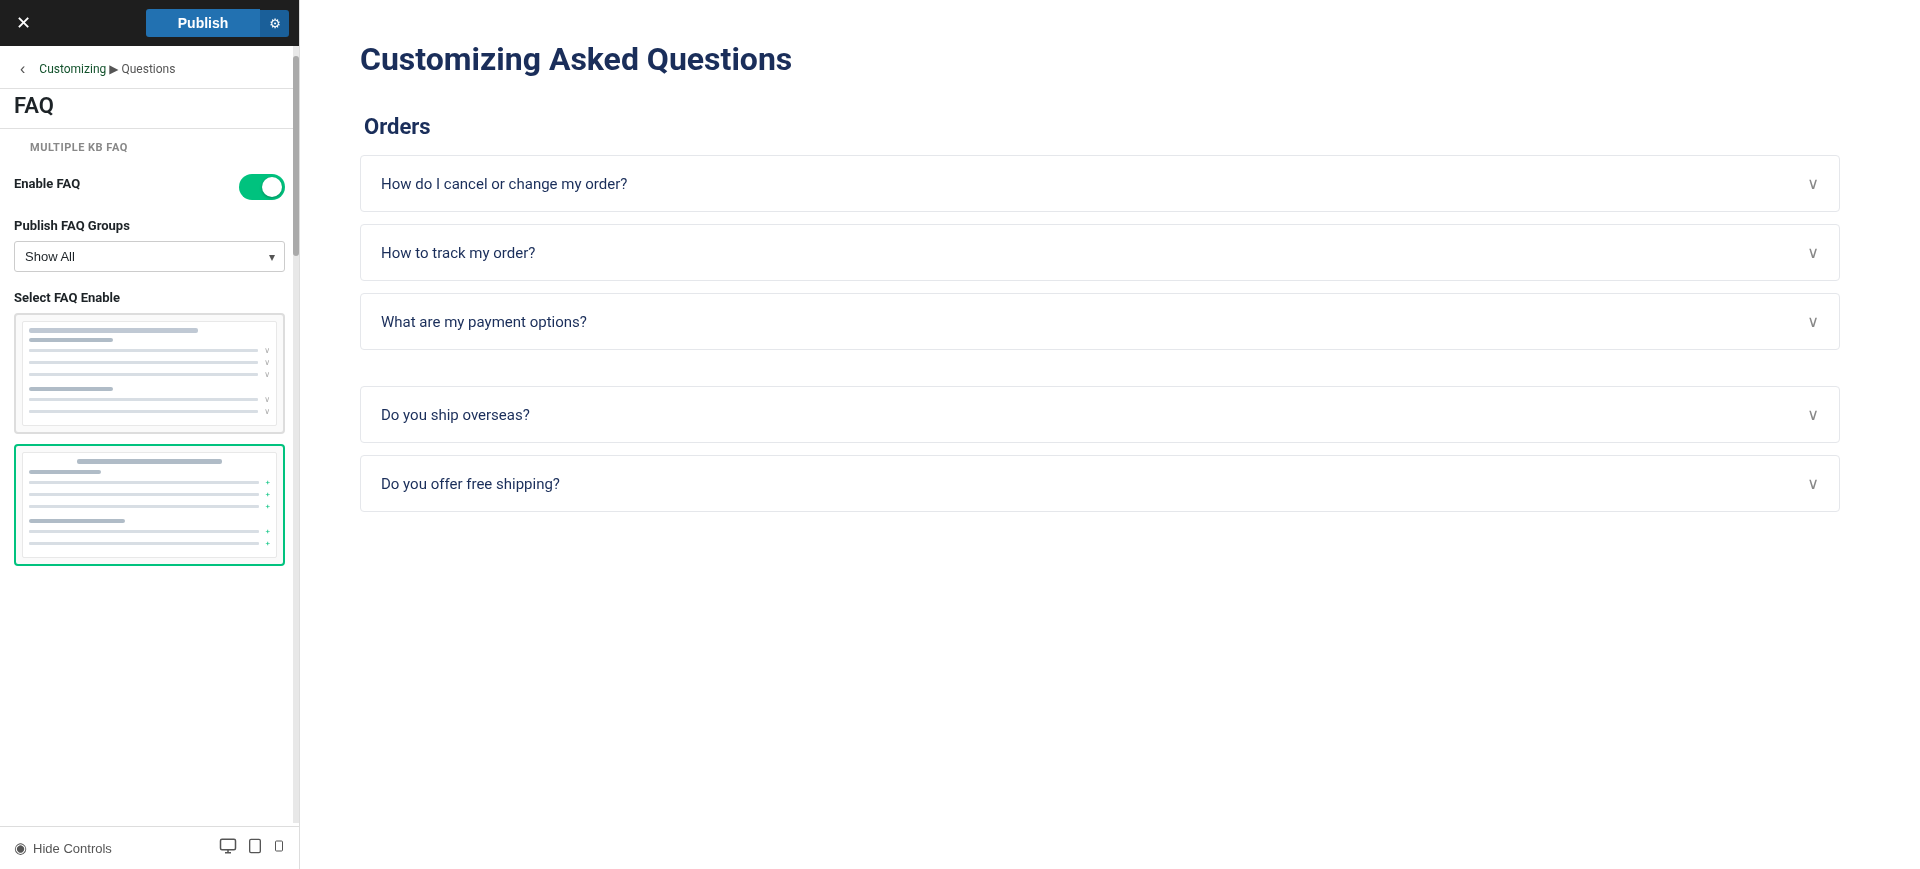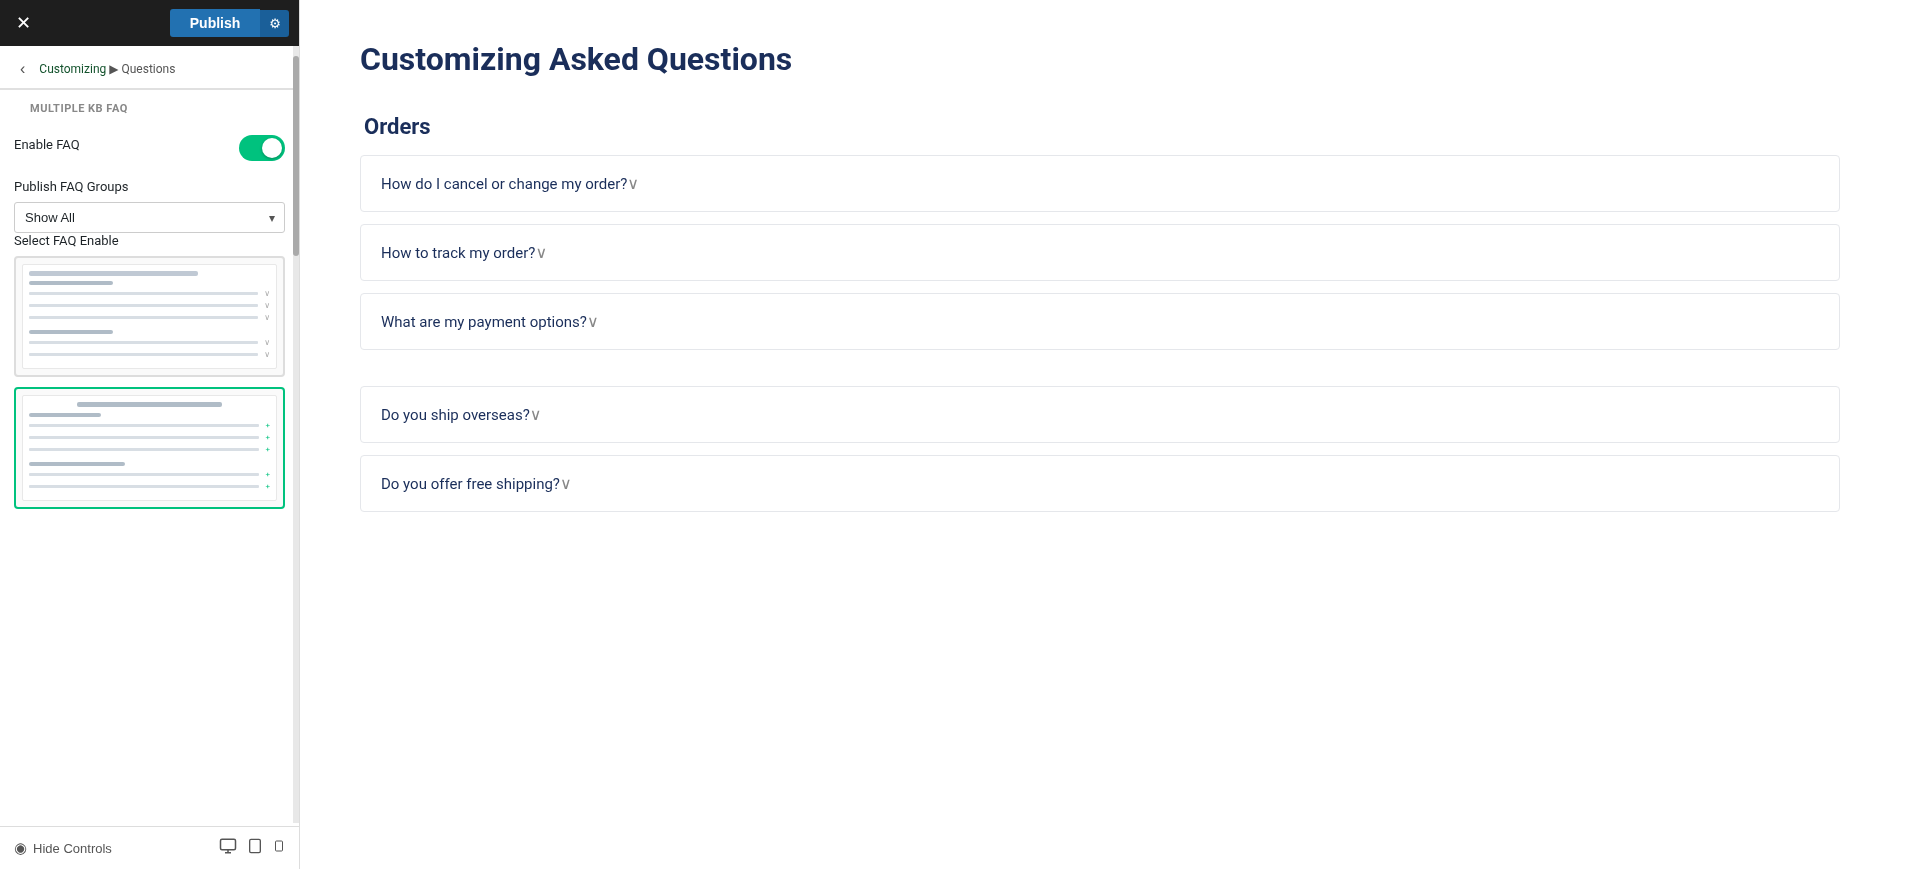"Publish" .publish-btn { padding: 6px 20px -> 6px 32px }
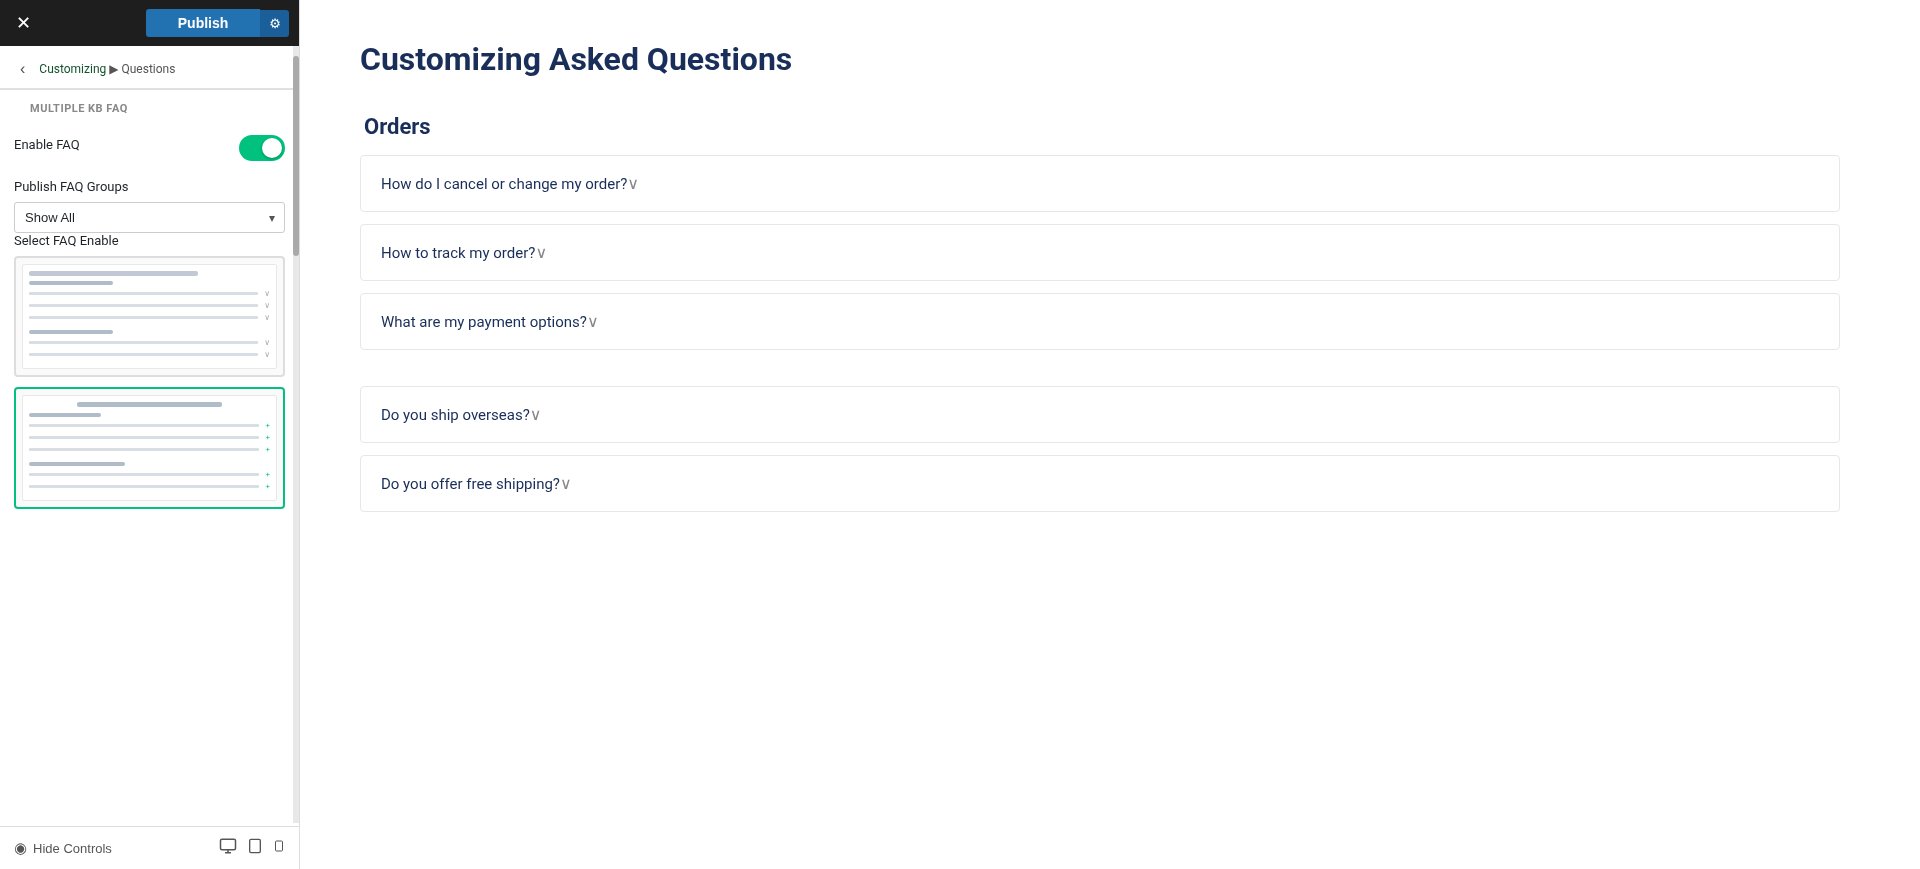"FAQ" div.page-title { html: none -> <div>FAQ</div> }
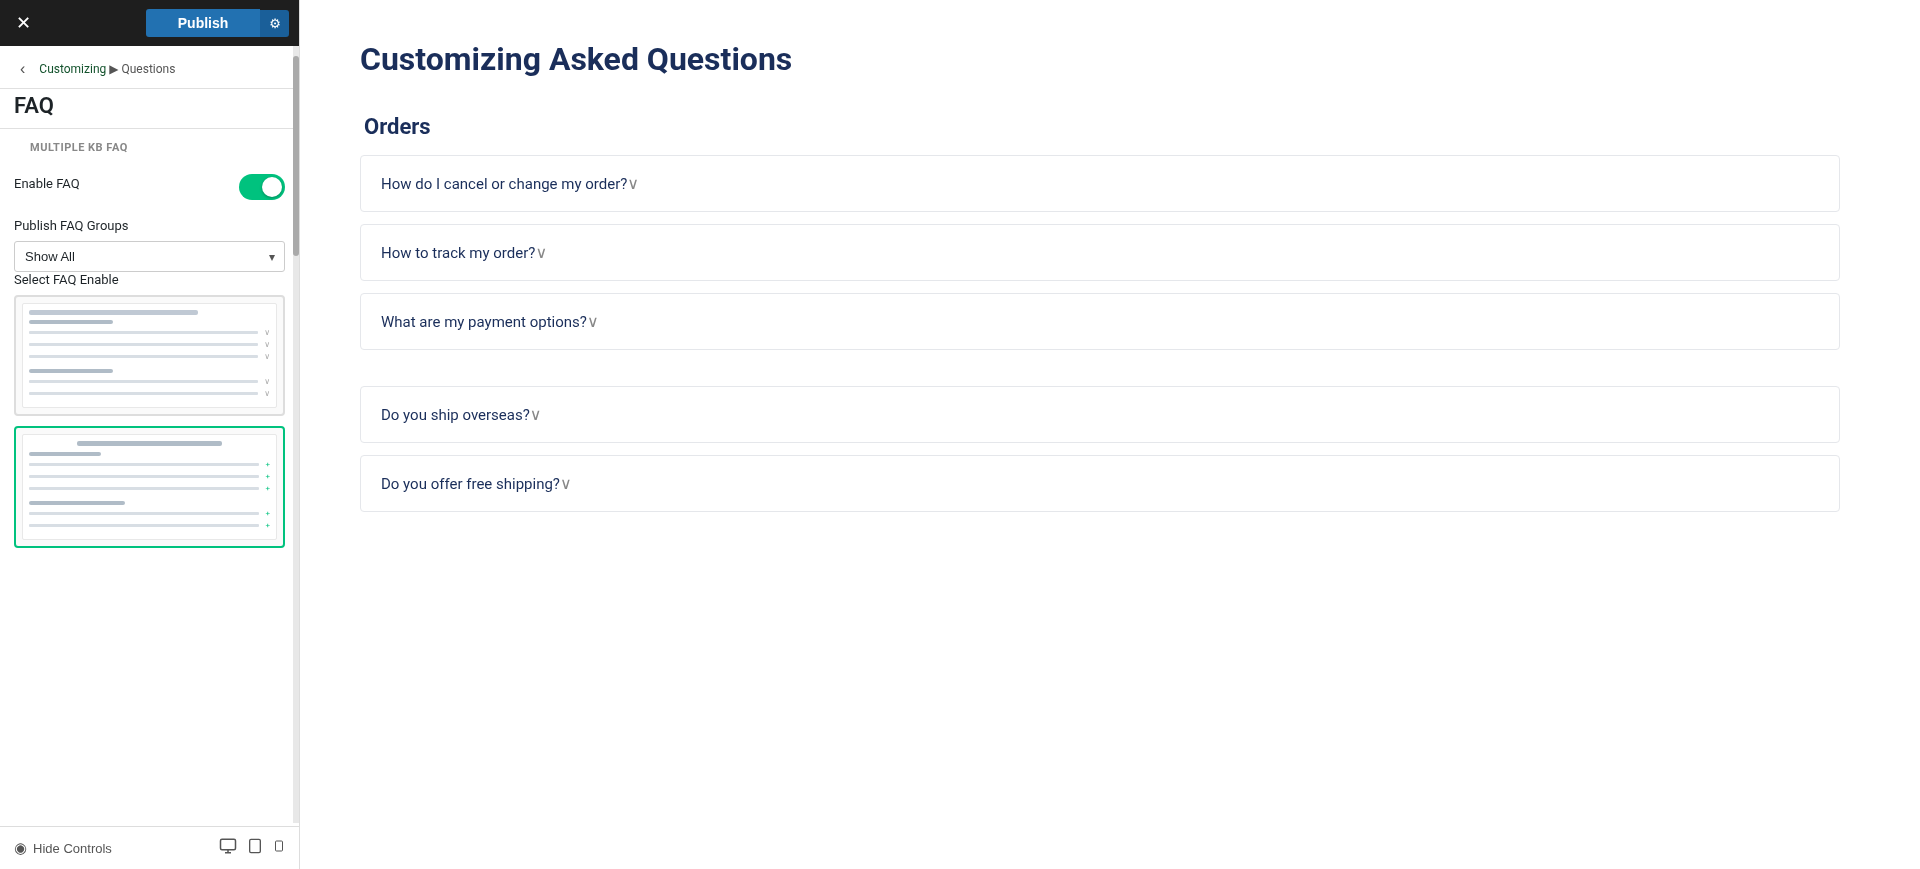"Enable FAQ" .control-label { font-weight: 400 -> 700 }
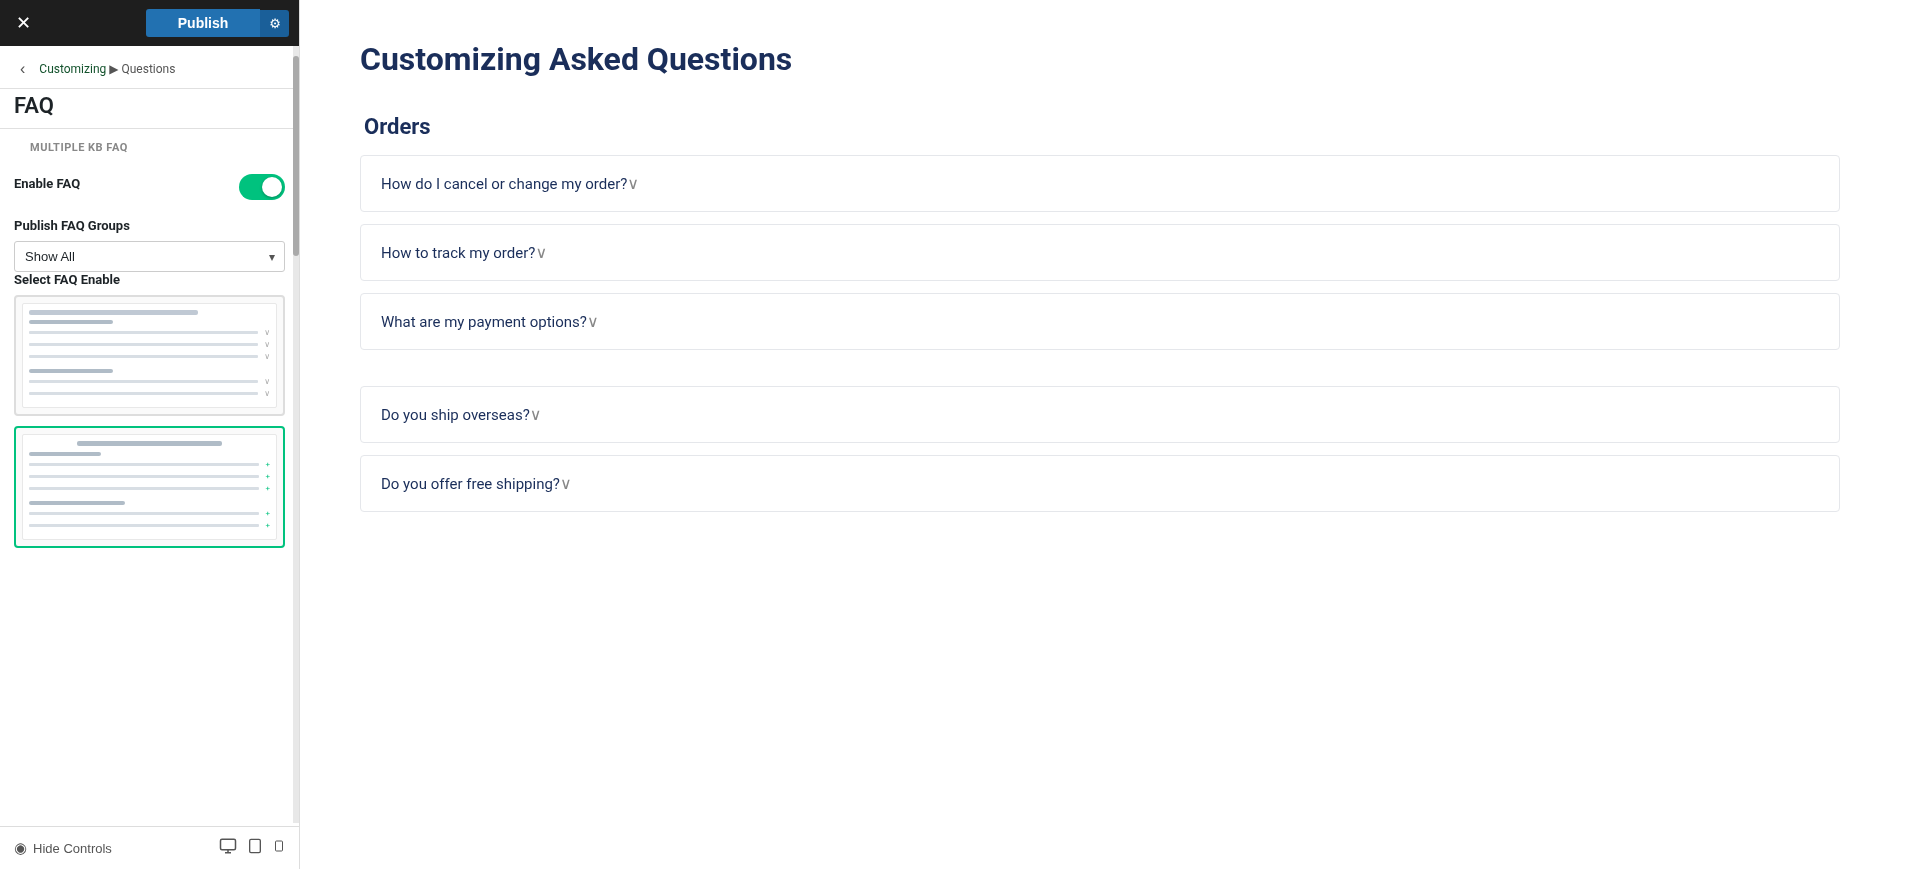"How do I cancel or" .faq-item { justify-content: flex-start -> space-between }
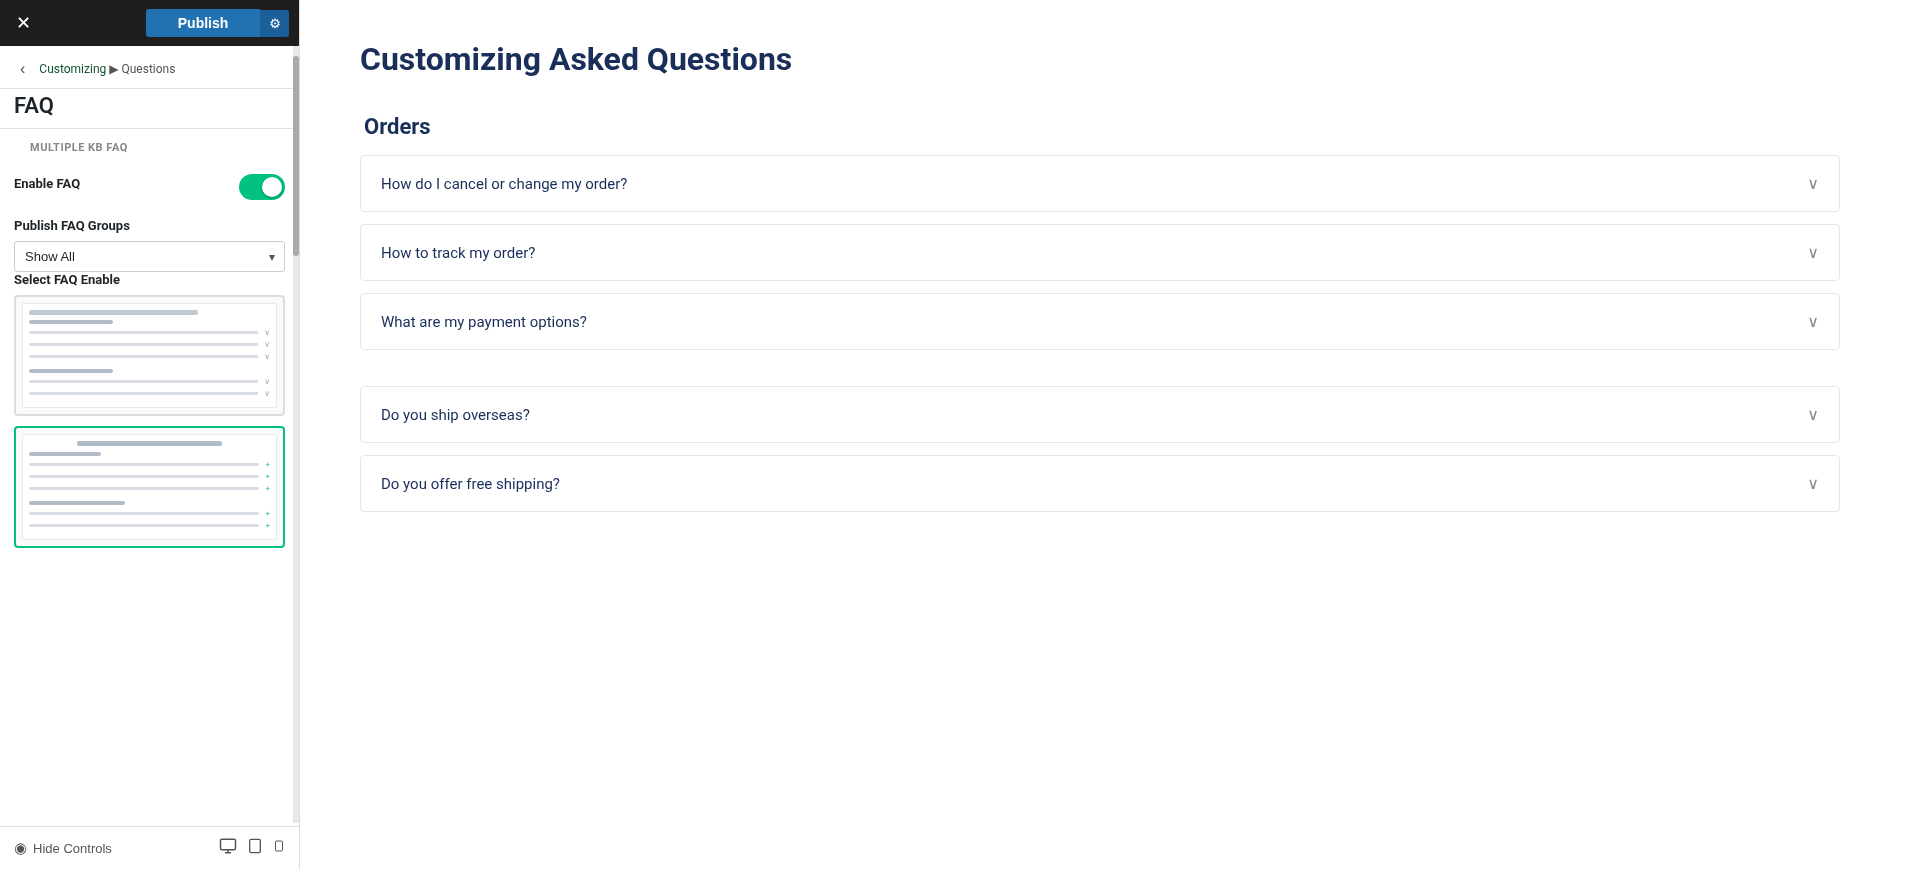"Show All" .select-wrapper { margin-bottom: none -> 18px }
